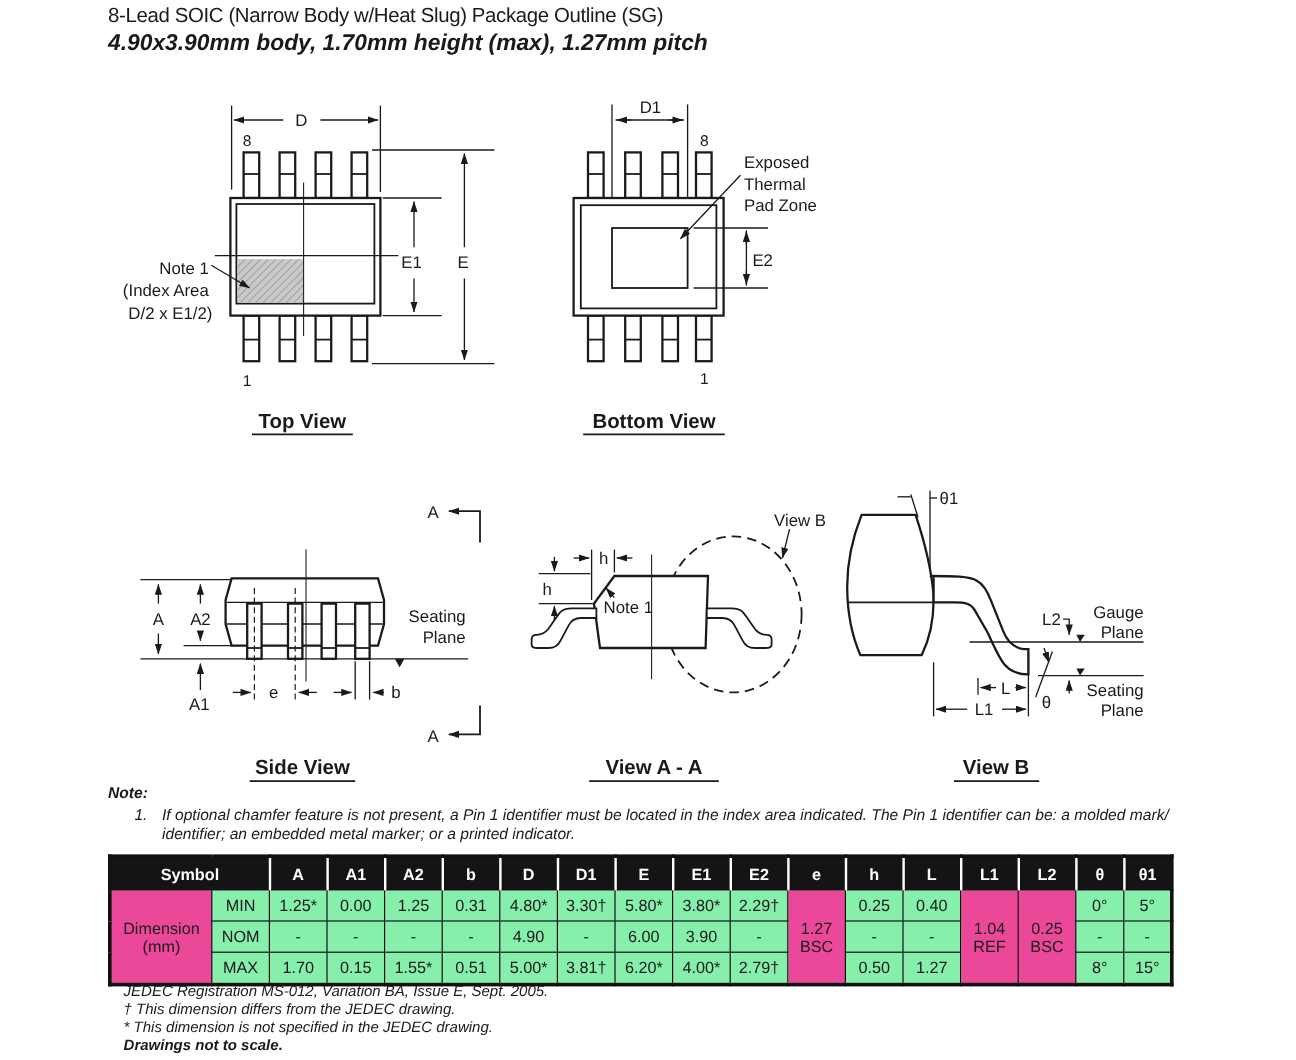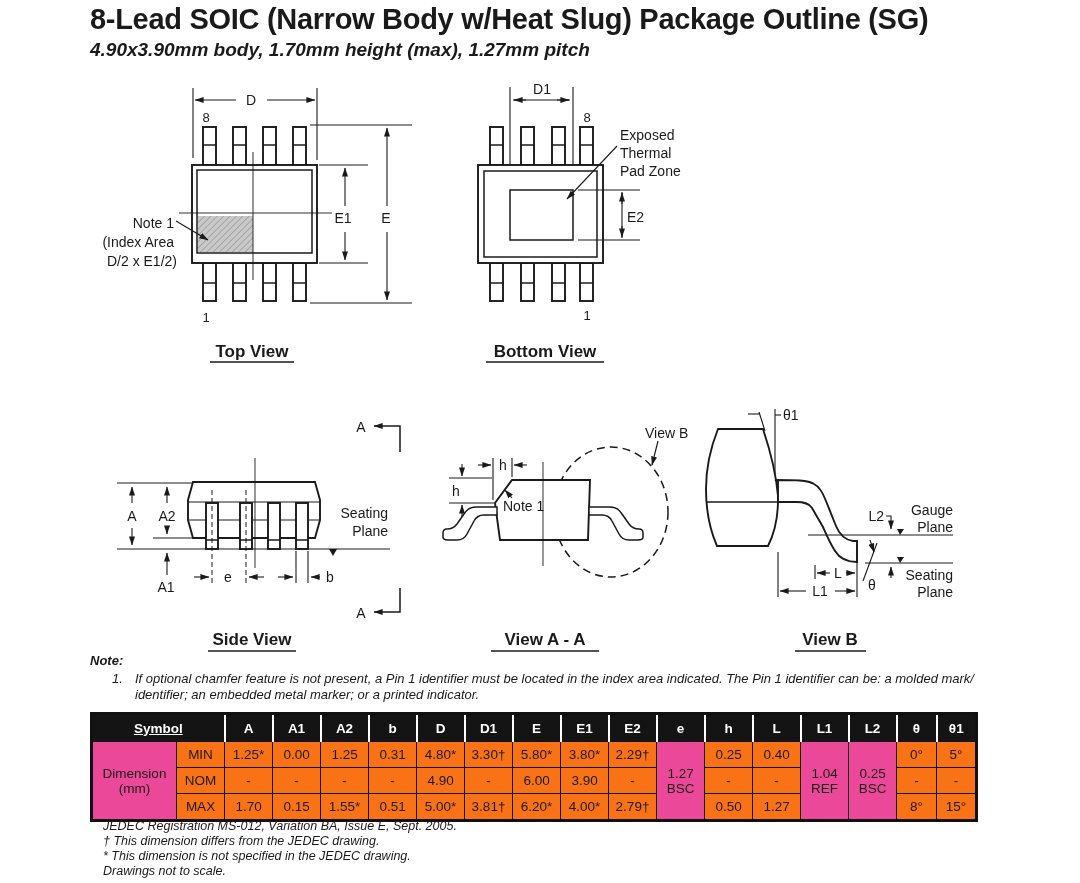"8-Lead SOIC (Narrow Body w/Heat" .doc-title { font-size: 29px -> 17px; font-weight: bold -> normal }
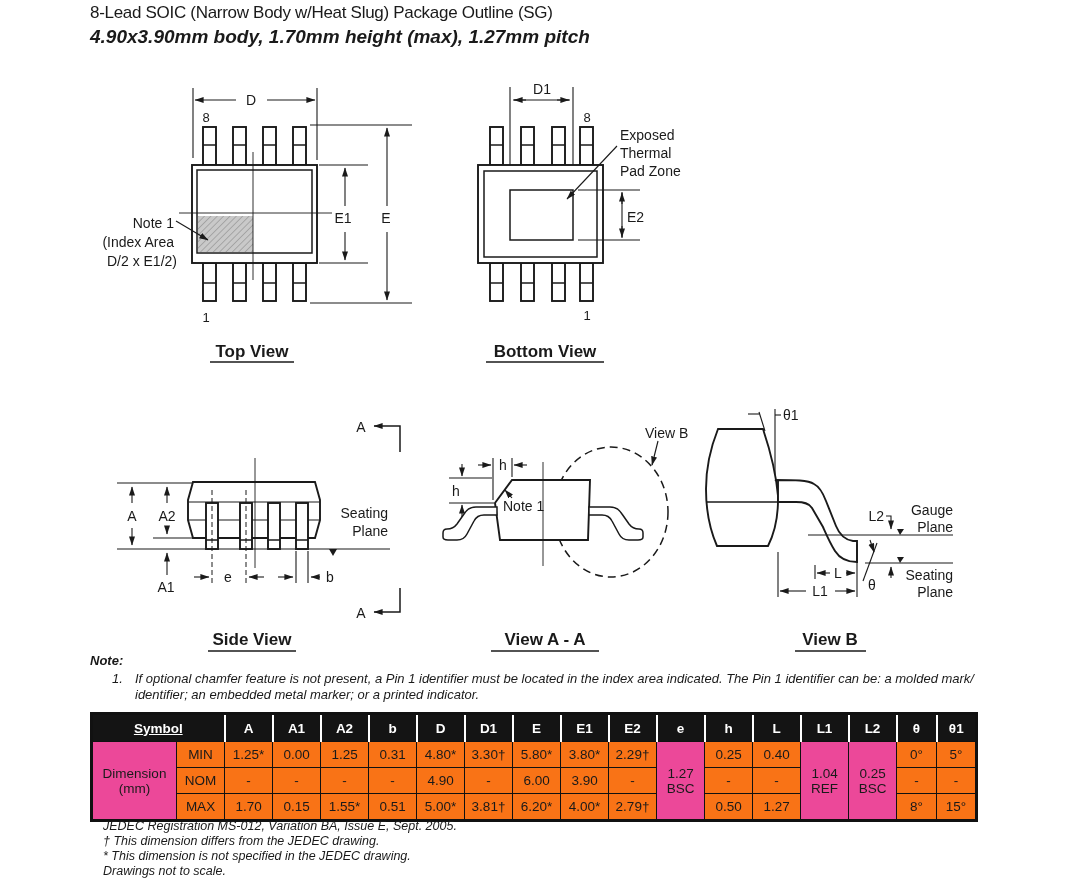"Symbol" .dim-table th:first-child { text-decoration: underline -> none }
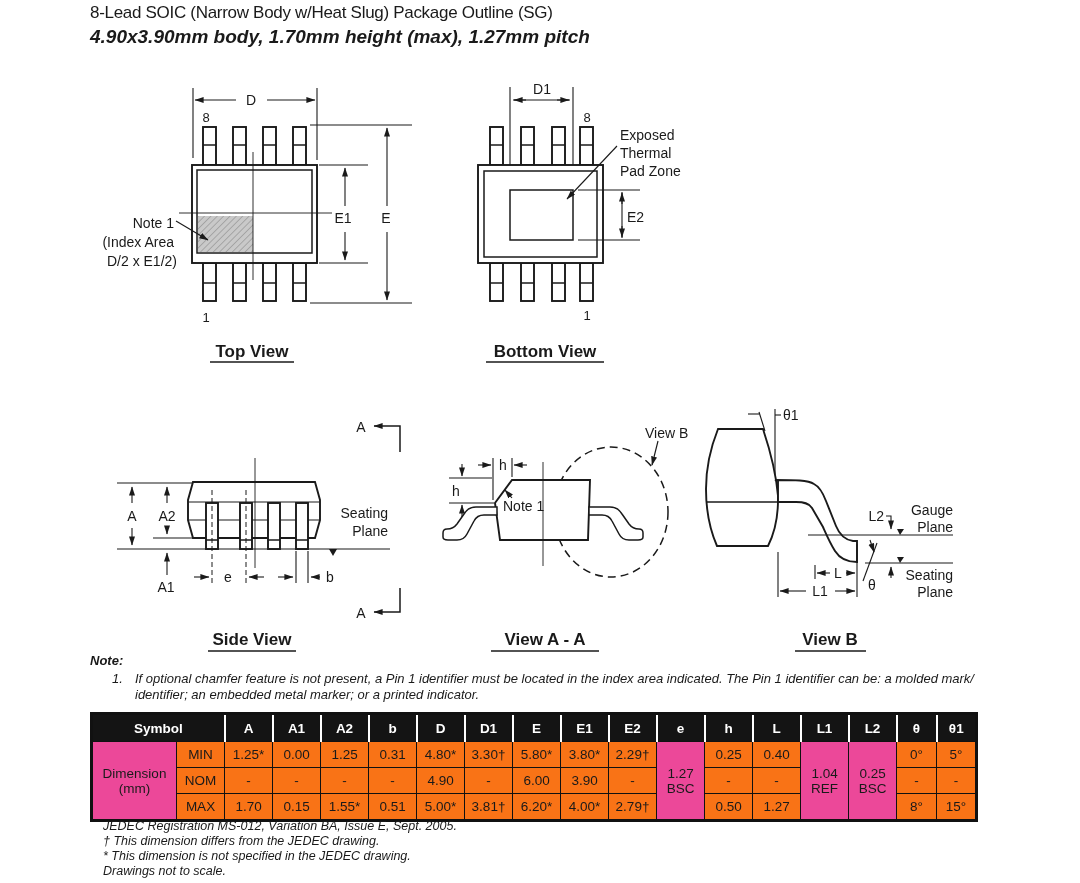"MIN" .dim-table td { background: #f97316 -> #86efac }
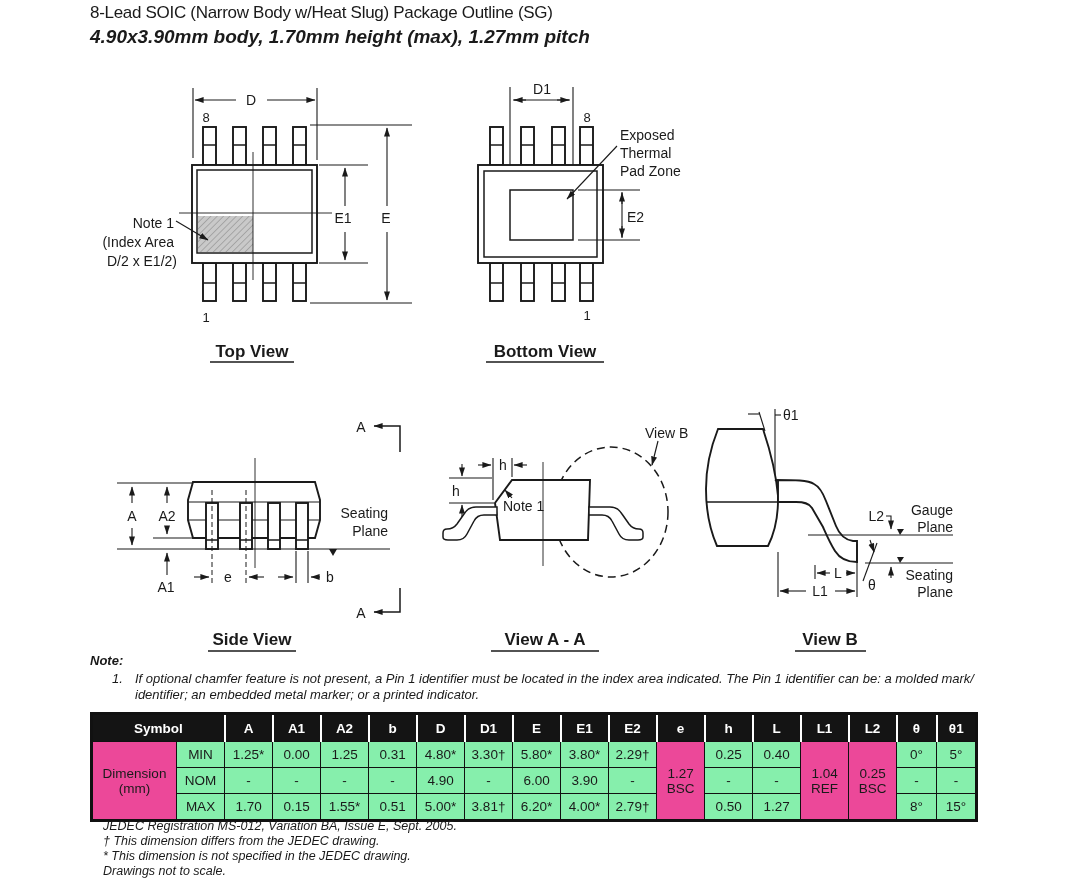"Drawings not to scale." .footnotes .bold { font-weight: normal -> bold }
